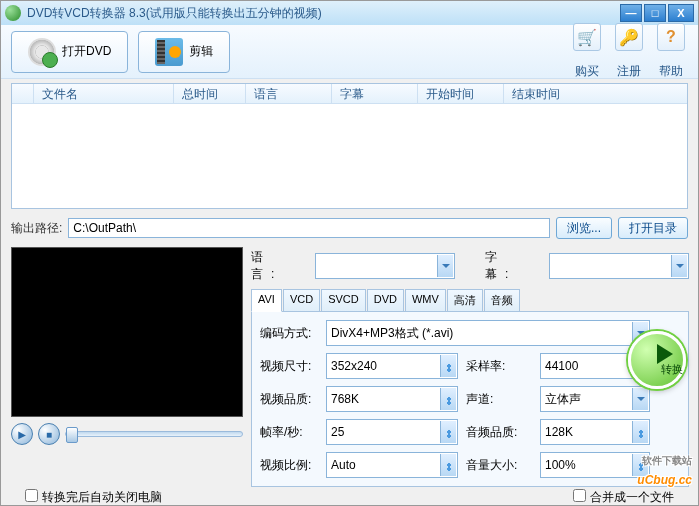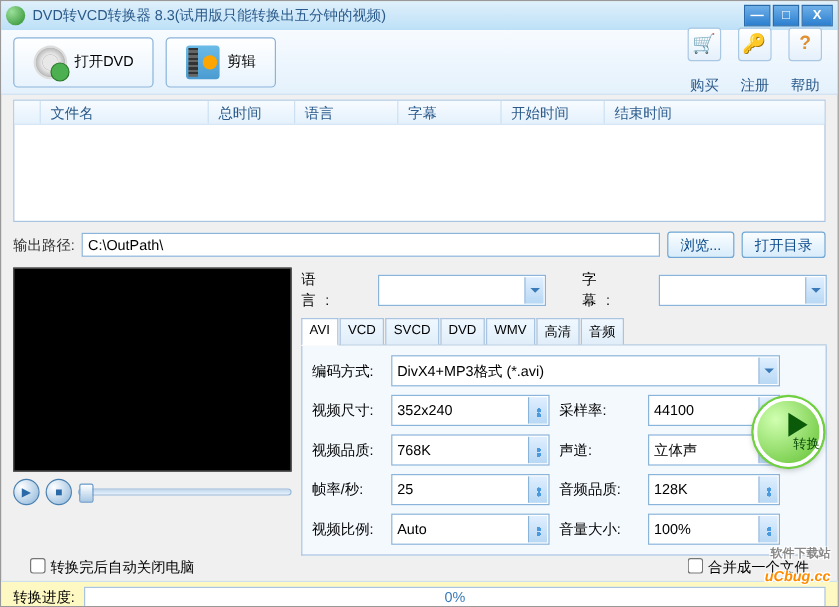"文件名" .listpanel { height: 102px -> 126px }
